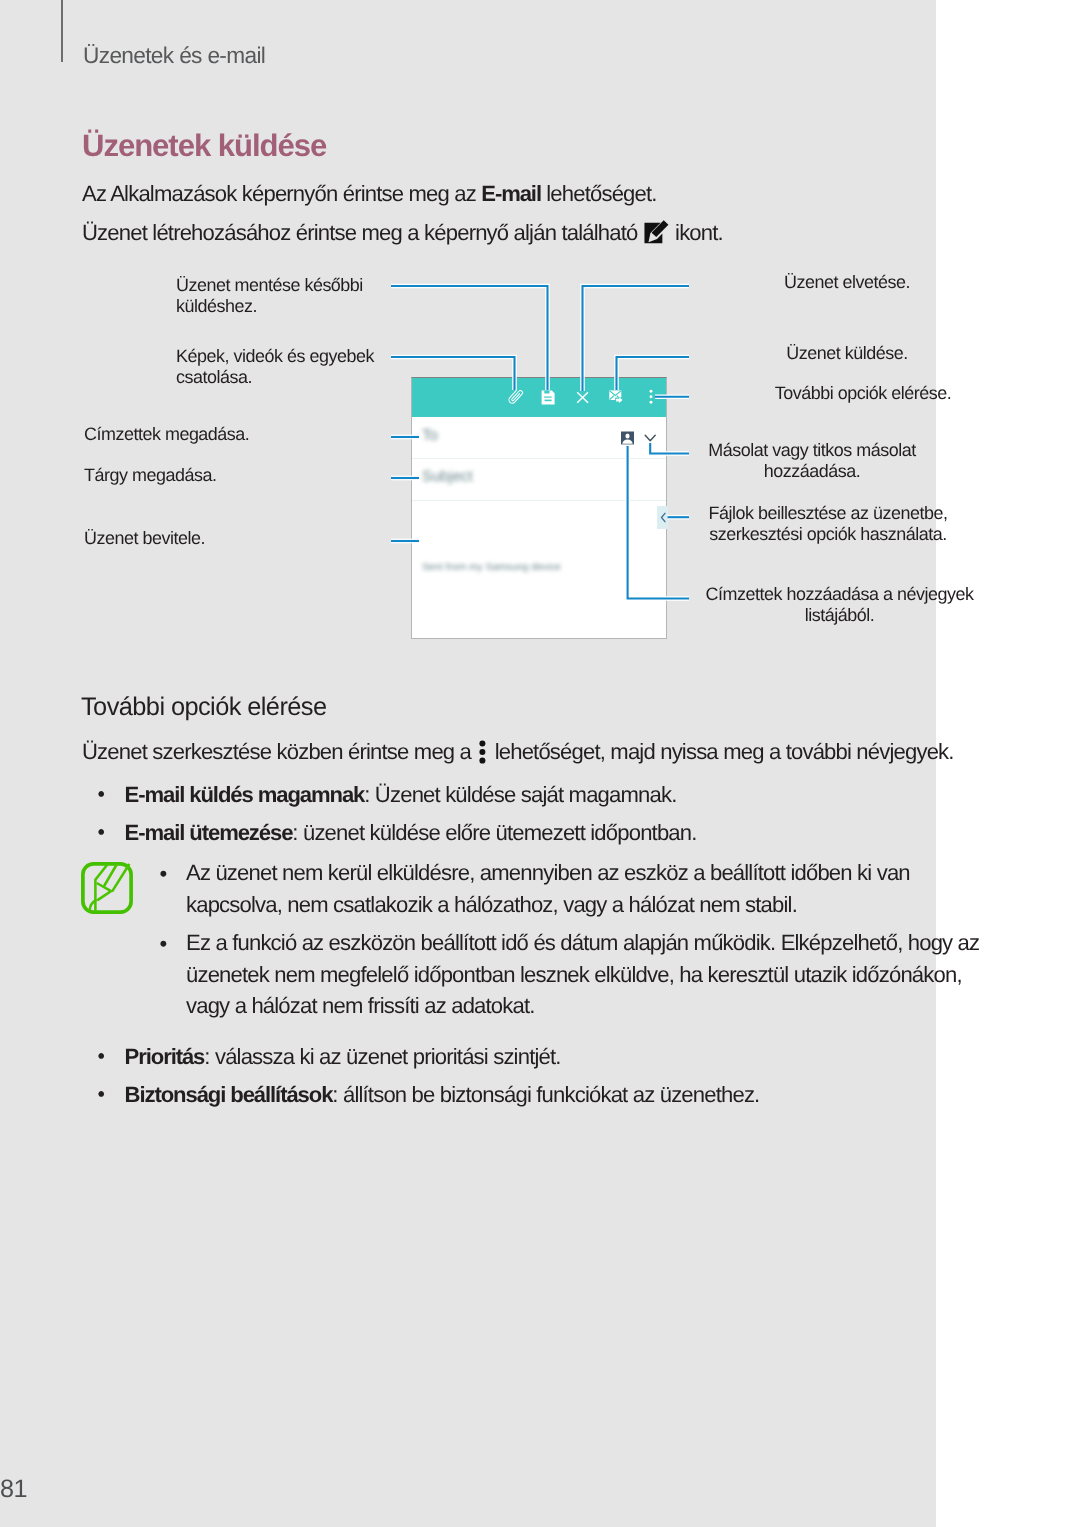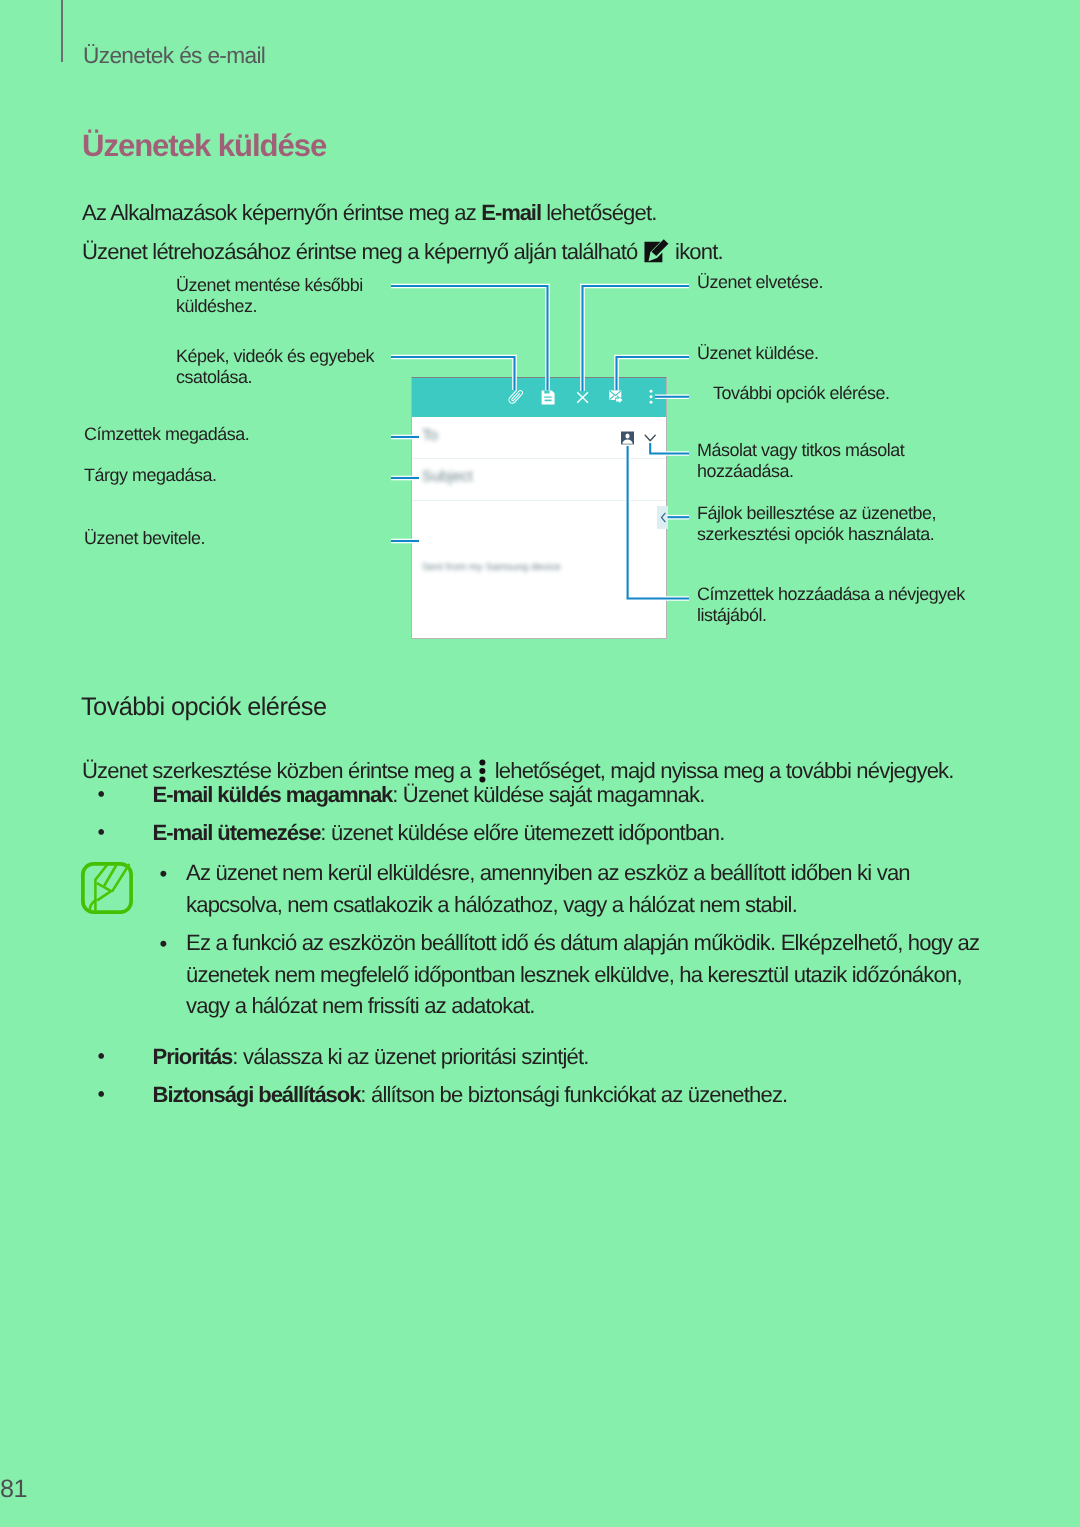"Üzenetek és e-mail" .page { background: #86efac -> #e5e5e5; width: 1080px -> 936px }
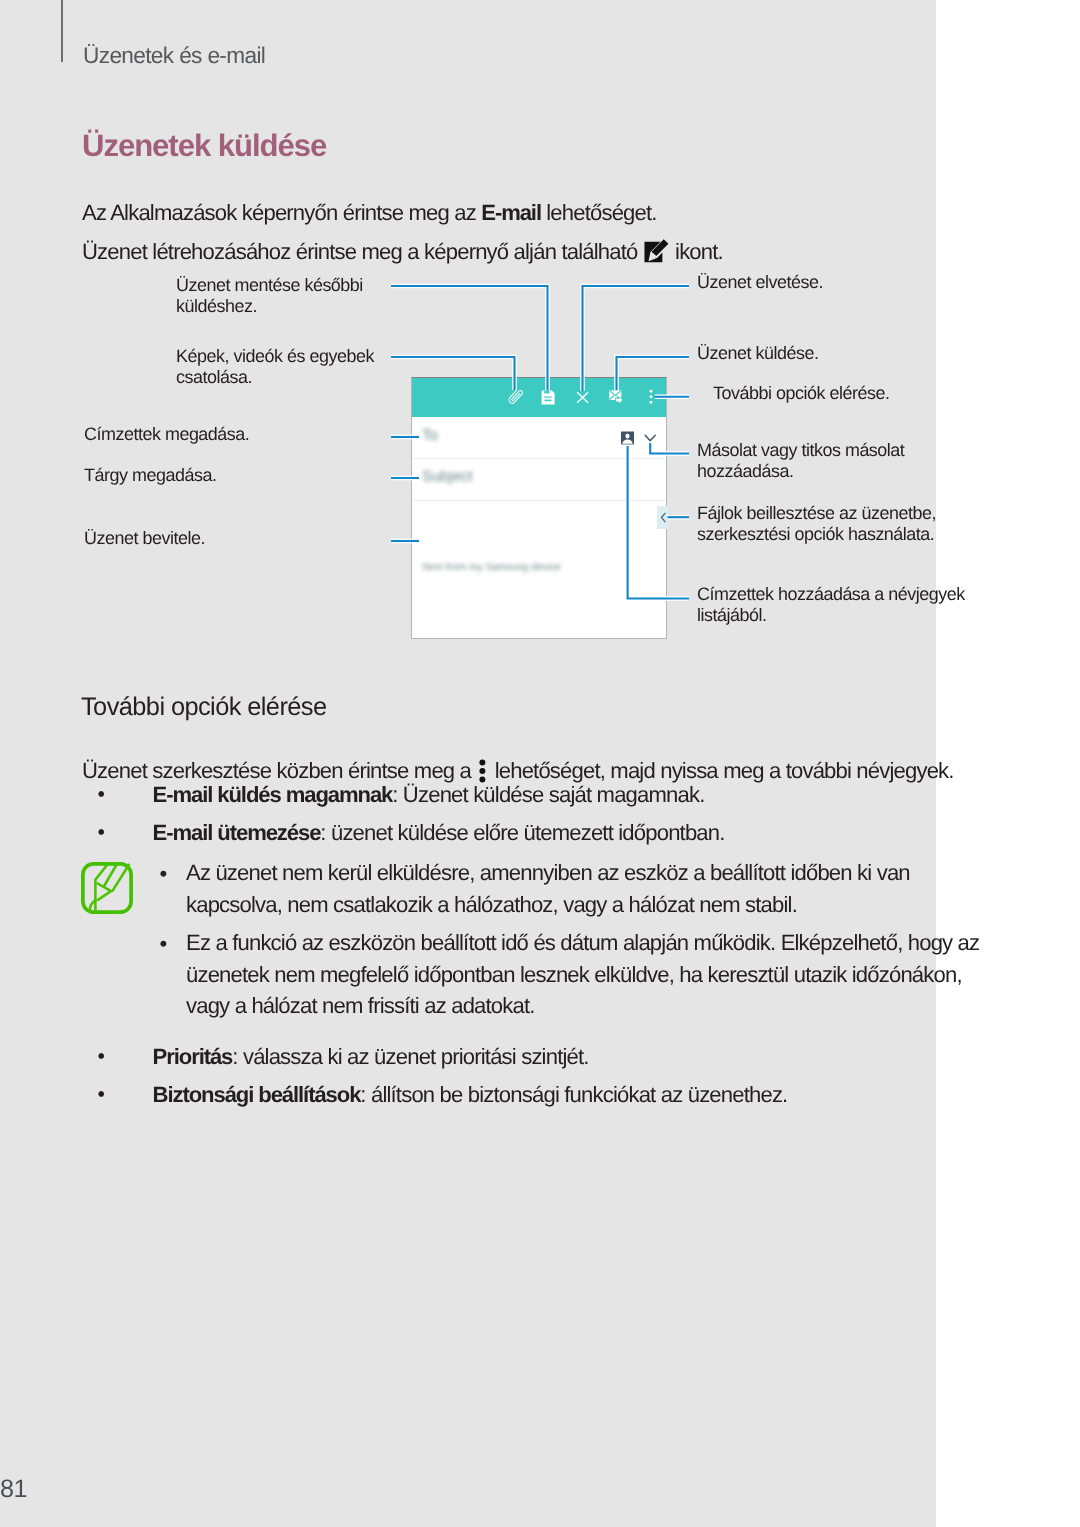"Az Alkalmazások képernyőn érintse meg" .p { margin-top: 19px -> none }
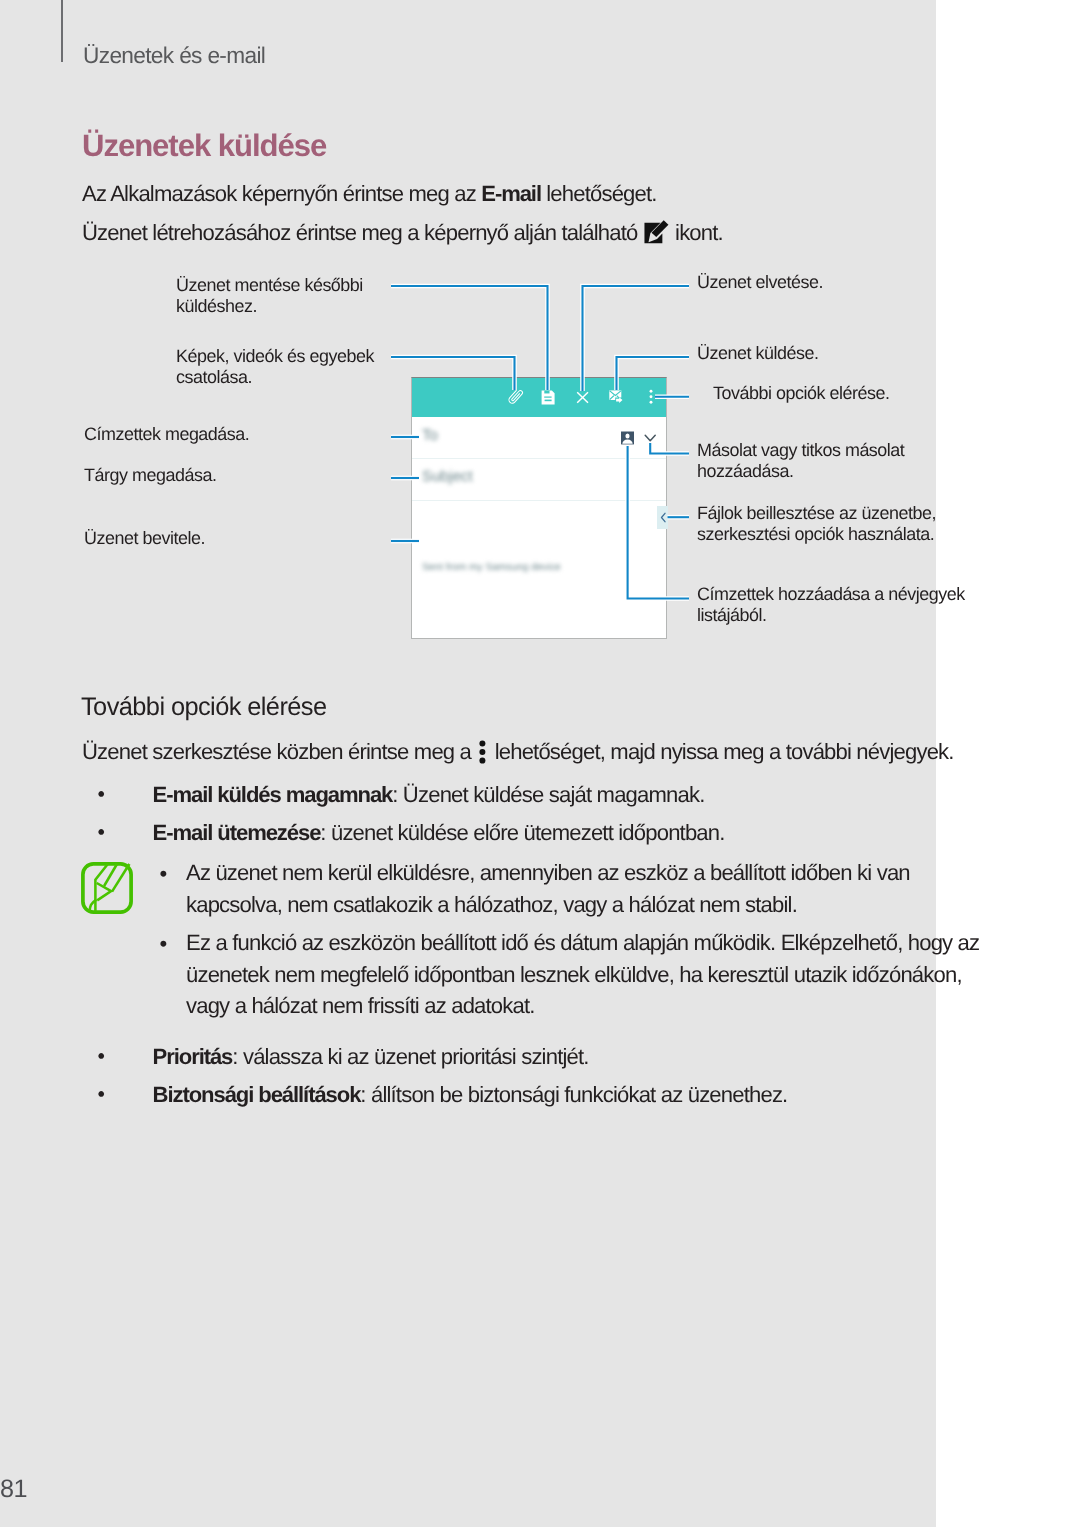"Üzenet elvetése." .dlabel { text-align: none -> center }
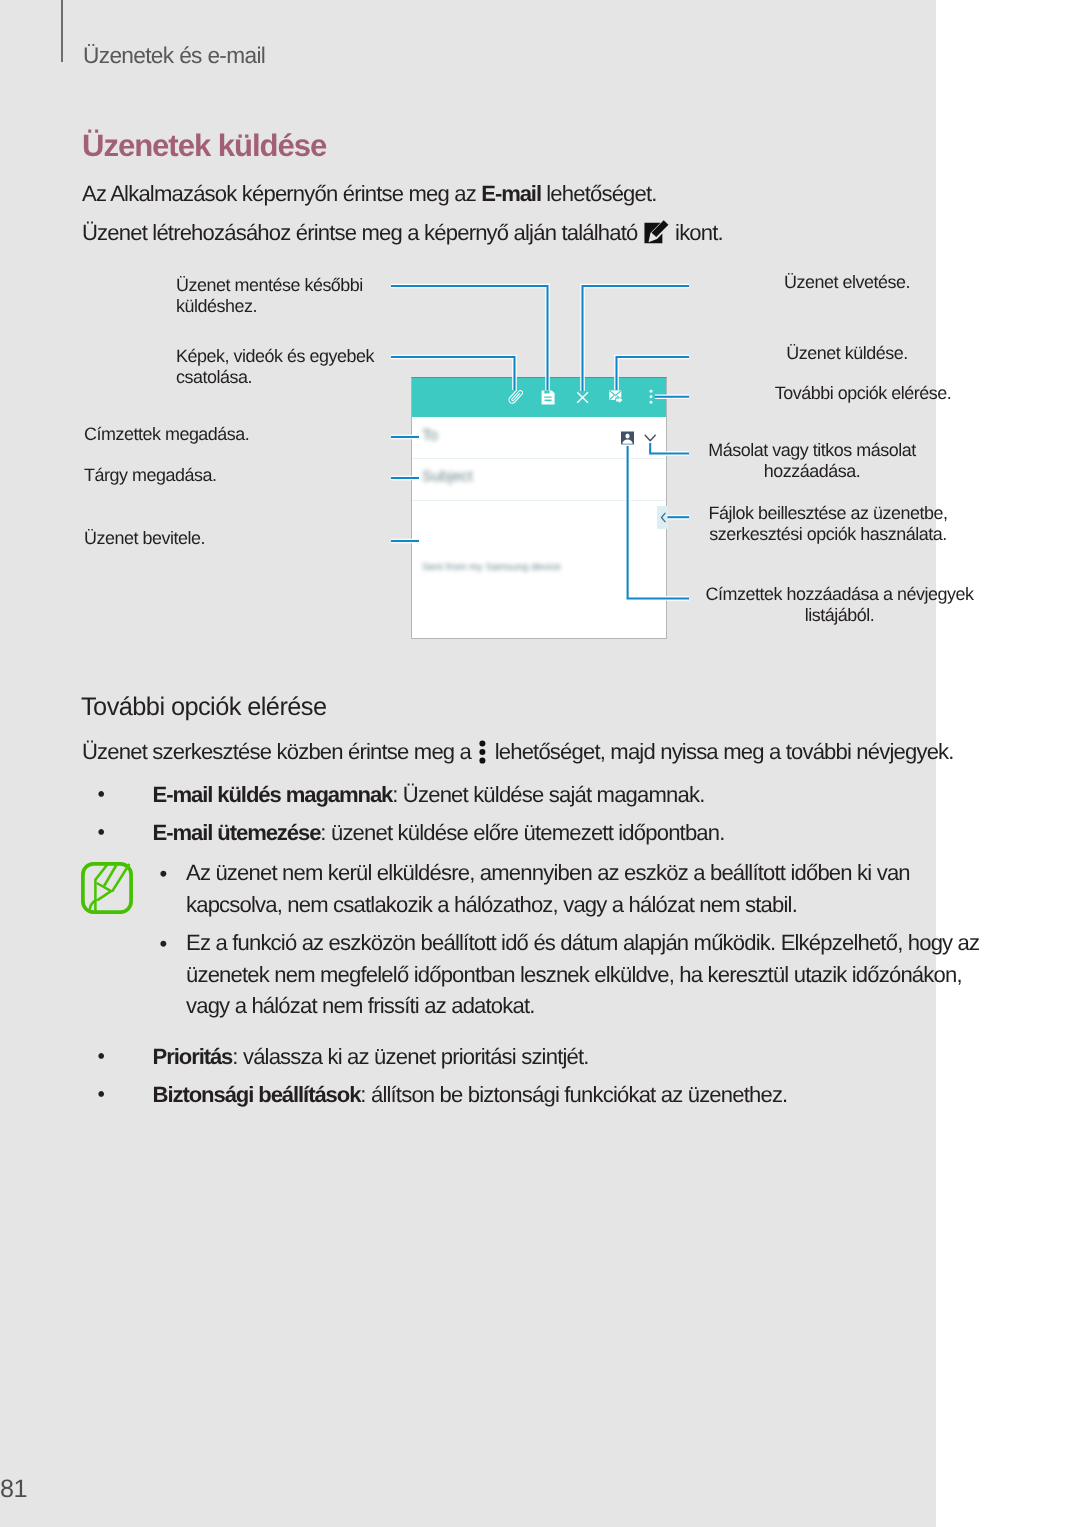"E-mail küldés magamnak" .bitem b { margin-left: 28px -> none }
